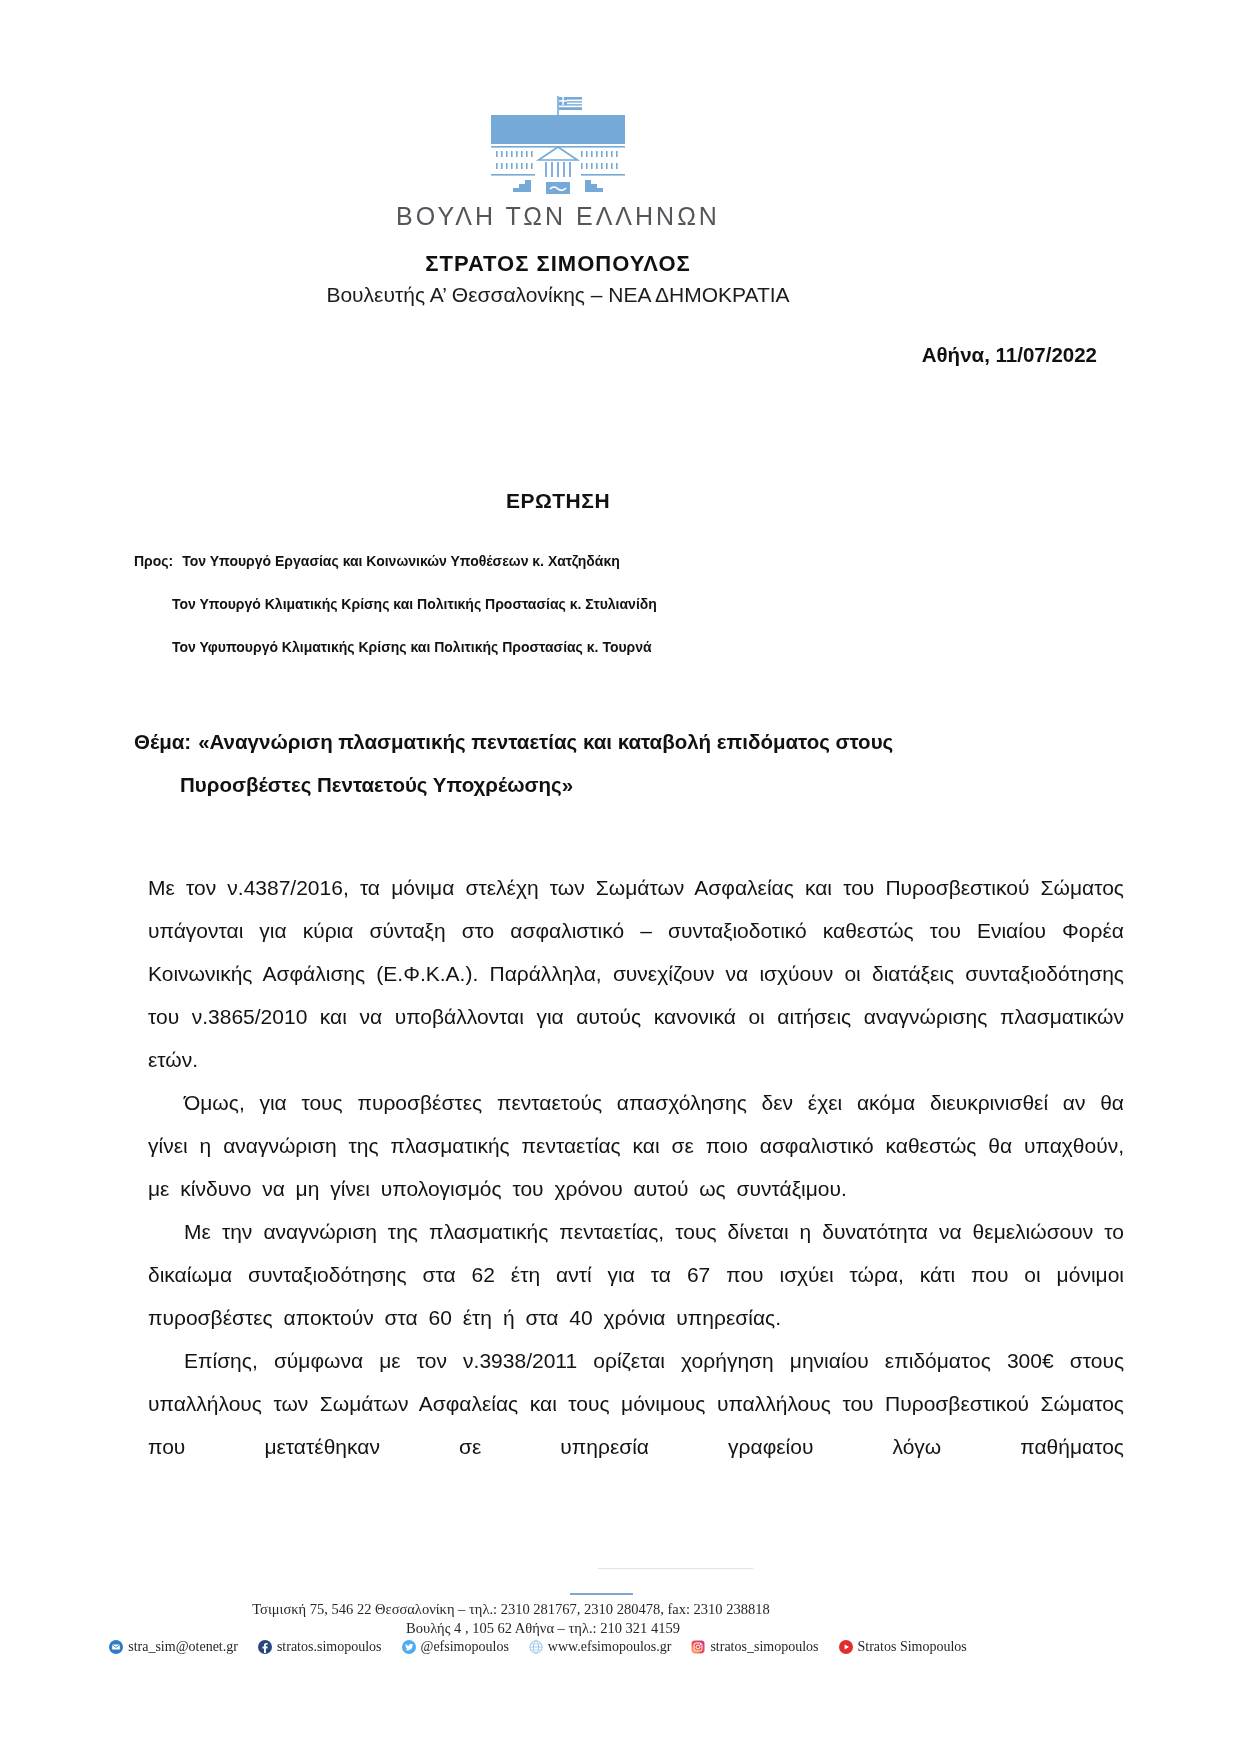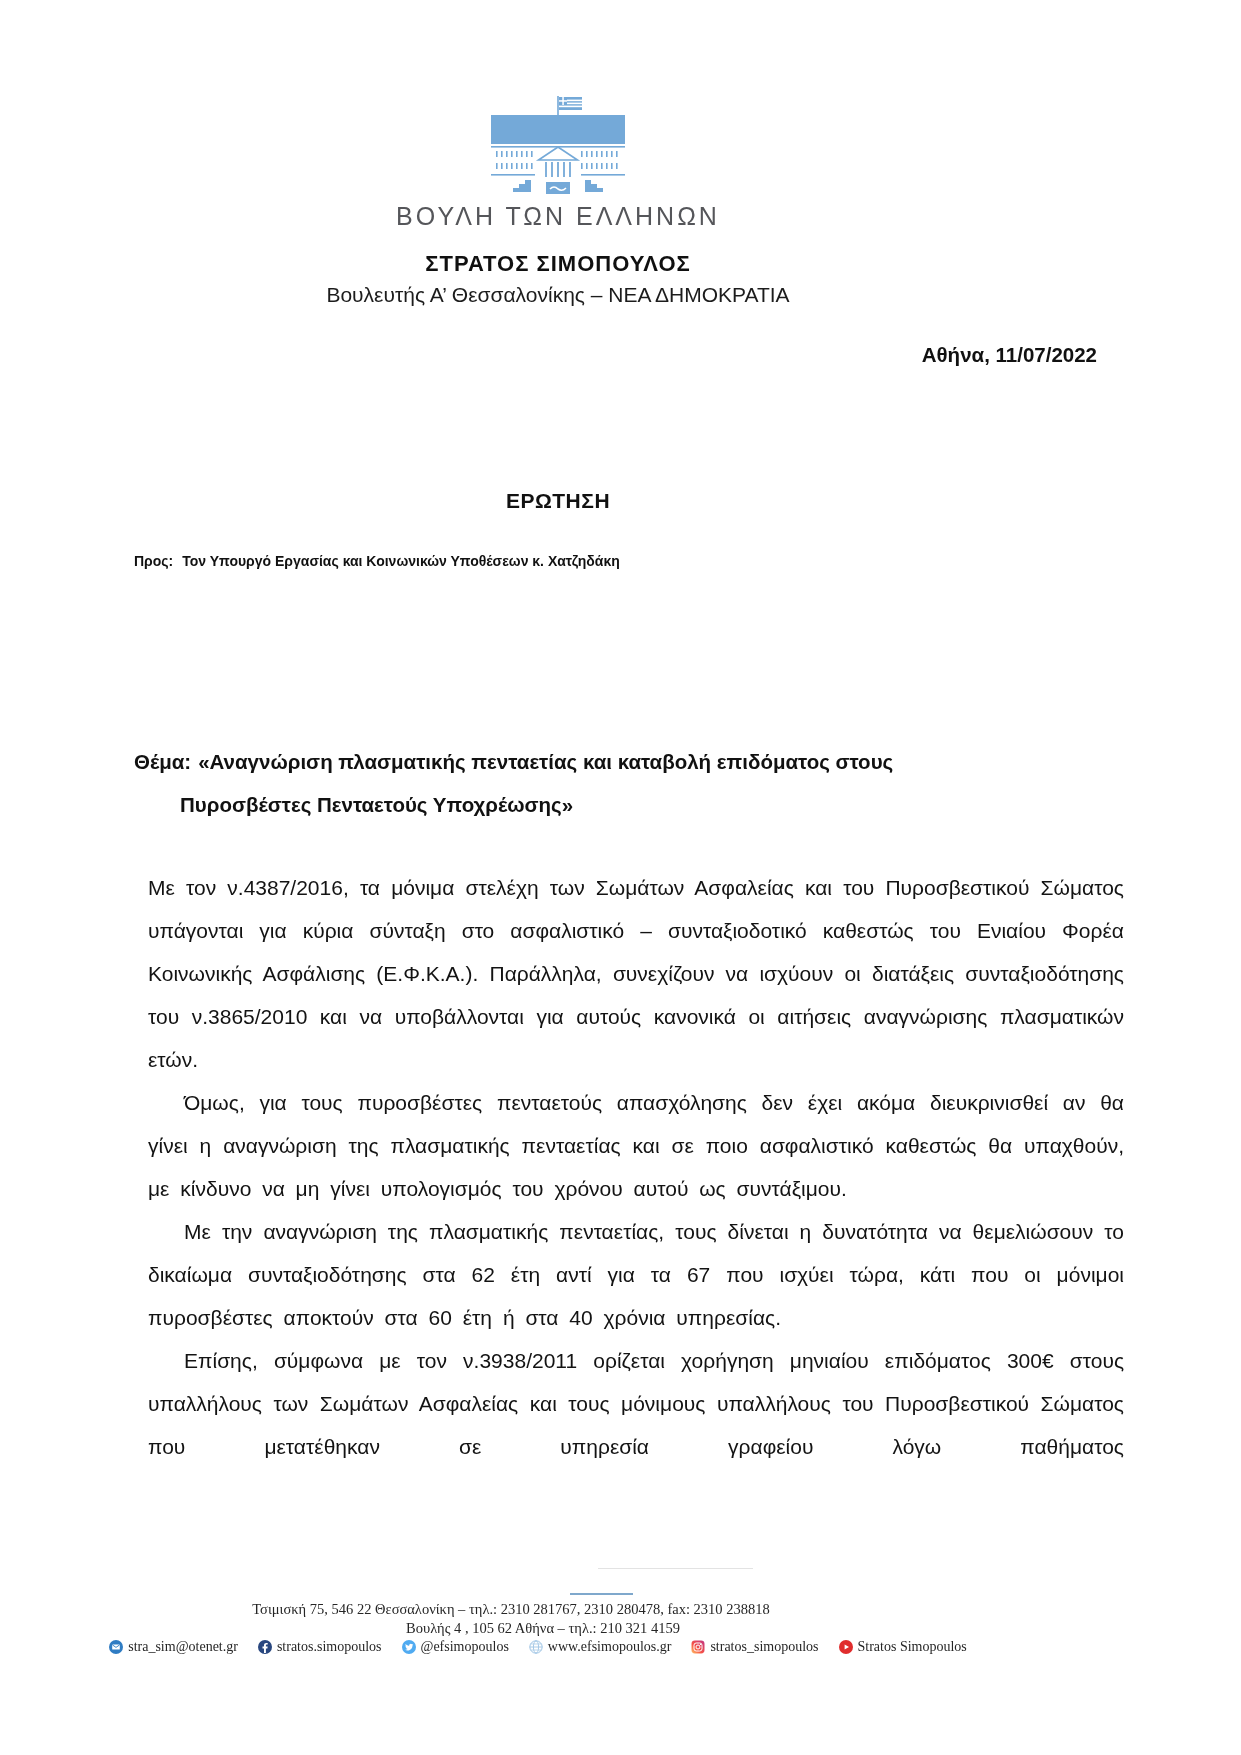"Τον Υπουργό Κλιματικής Κρίσης και" div.pros-line { html: none -> <div>Τον Υπουργό Κλιματικής Κρίσης και Πολιτικής Προστασίας κ. Στυλιανίδη</div> }
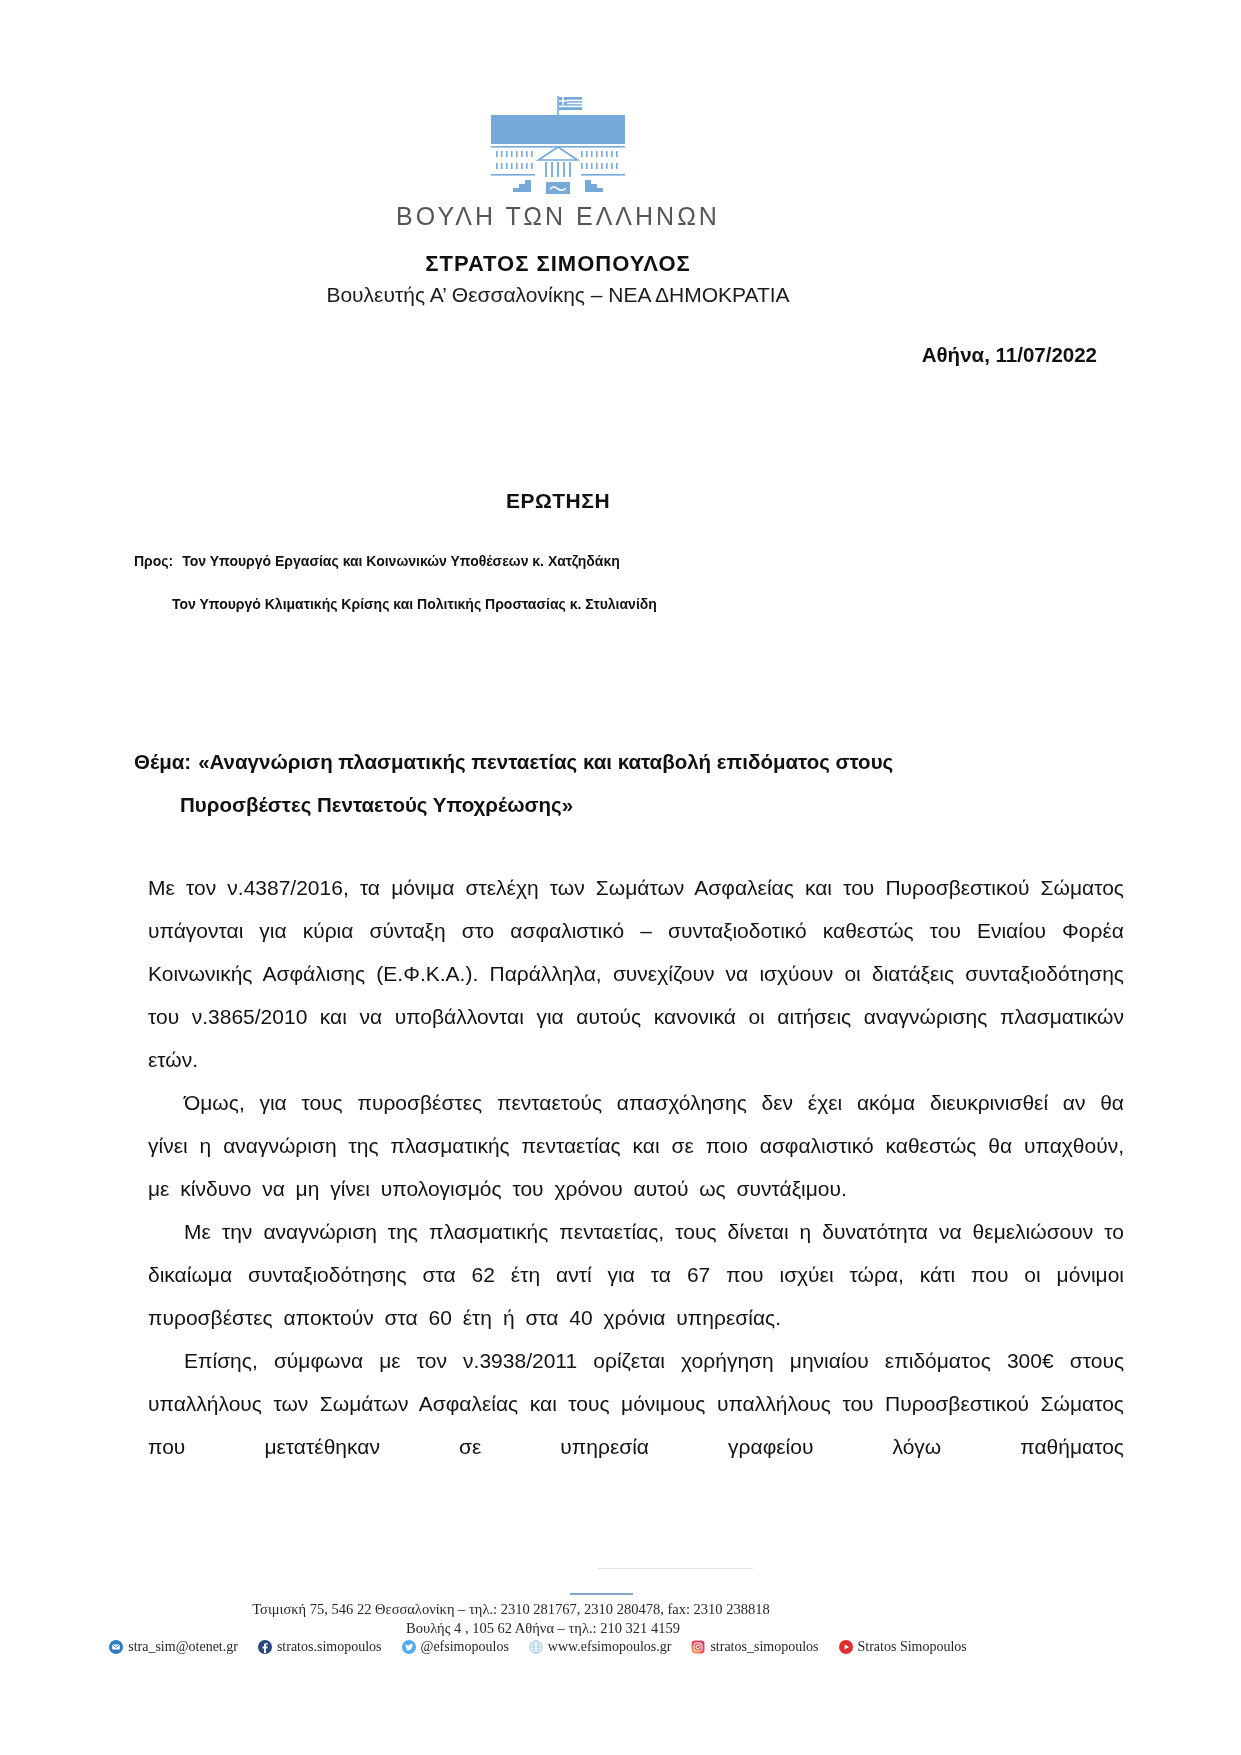"Τον Υφυπουργό Κλιματικής Κρίσης και" div.pros-line { html: none -> <div>Τον Υφυπουργό Κλιματικής Κρίσης και Πολιτικής Προστασίας κ. Τουρνά</div> }
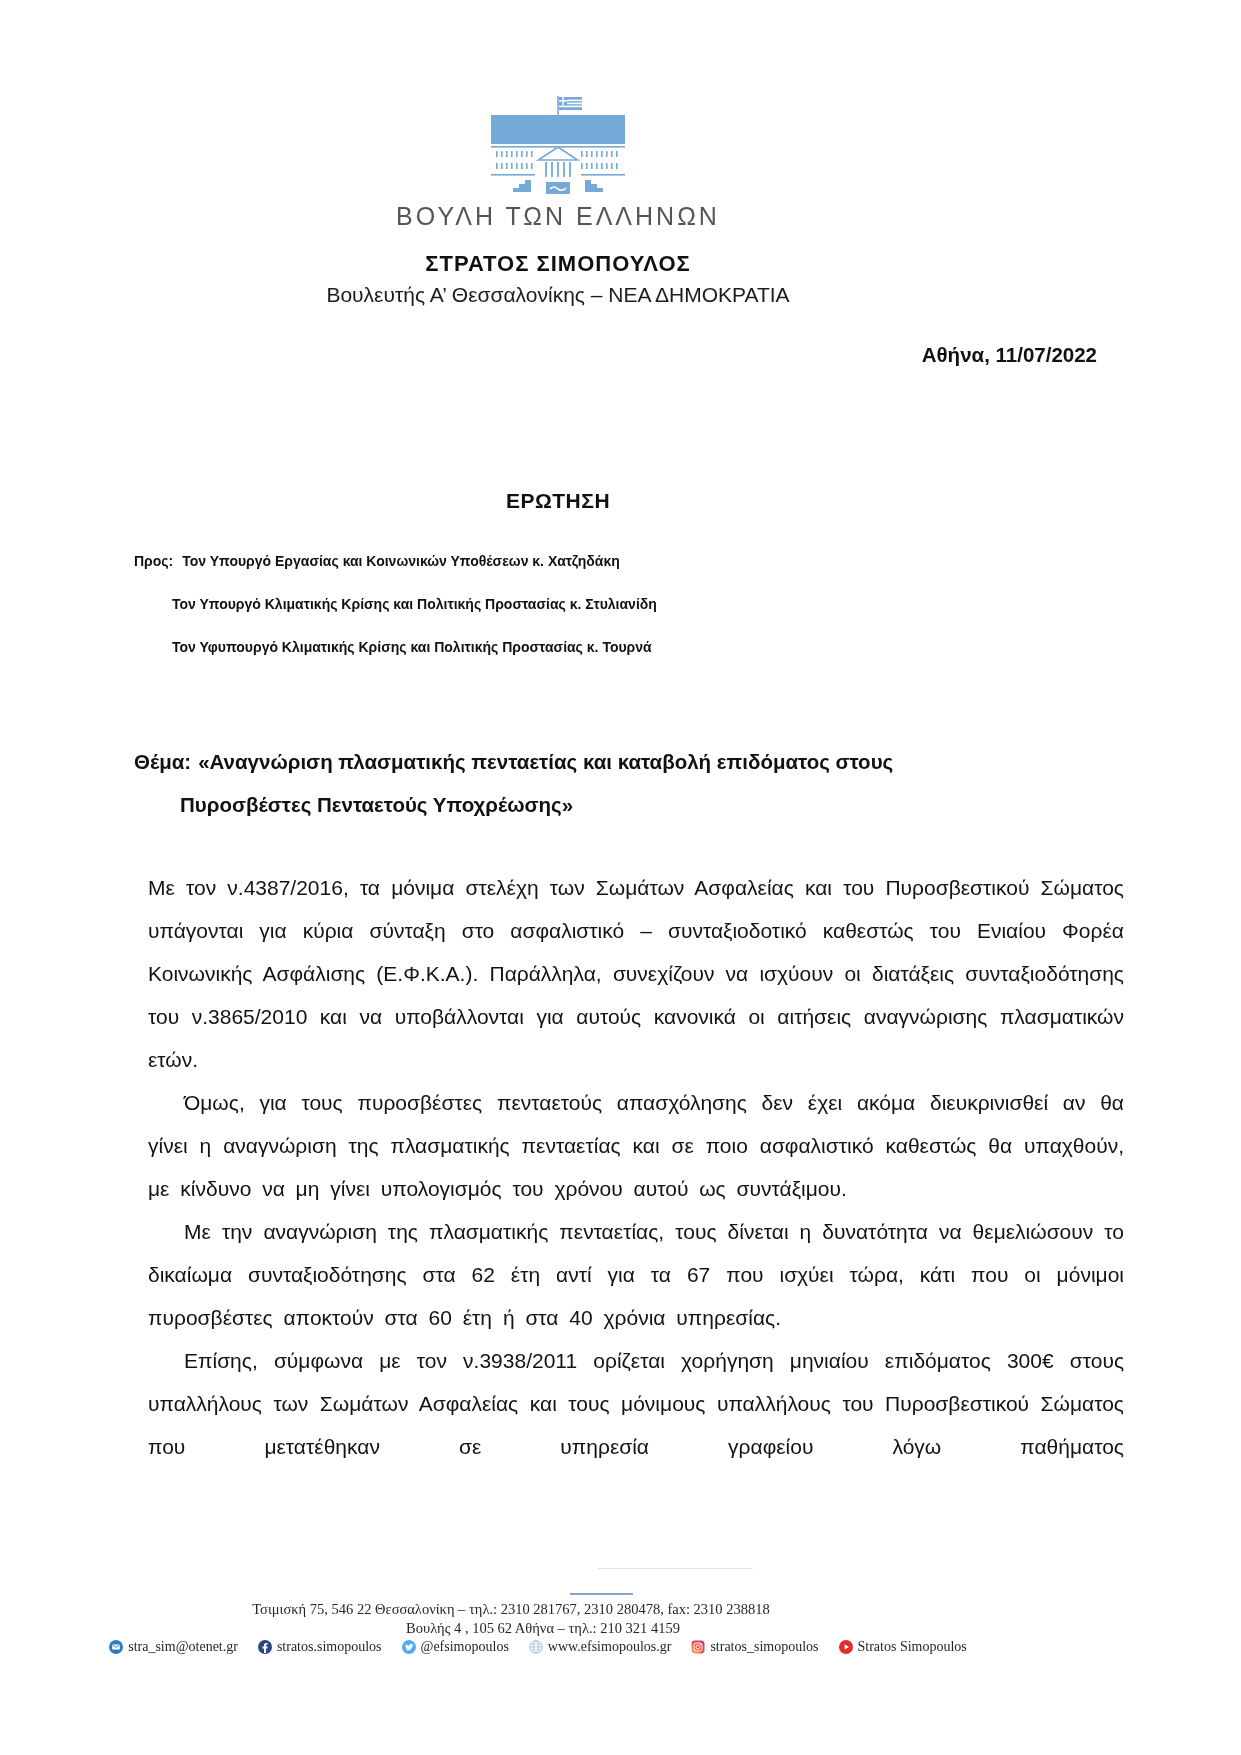"Θέμα: «Αναγνώριση πλασματικής πενταετίας" .subject-block { top: 740px -> 720px }
